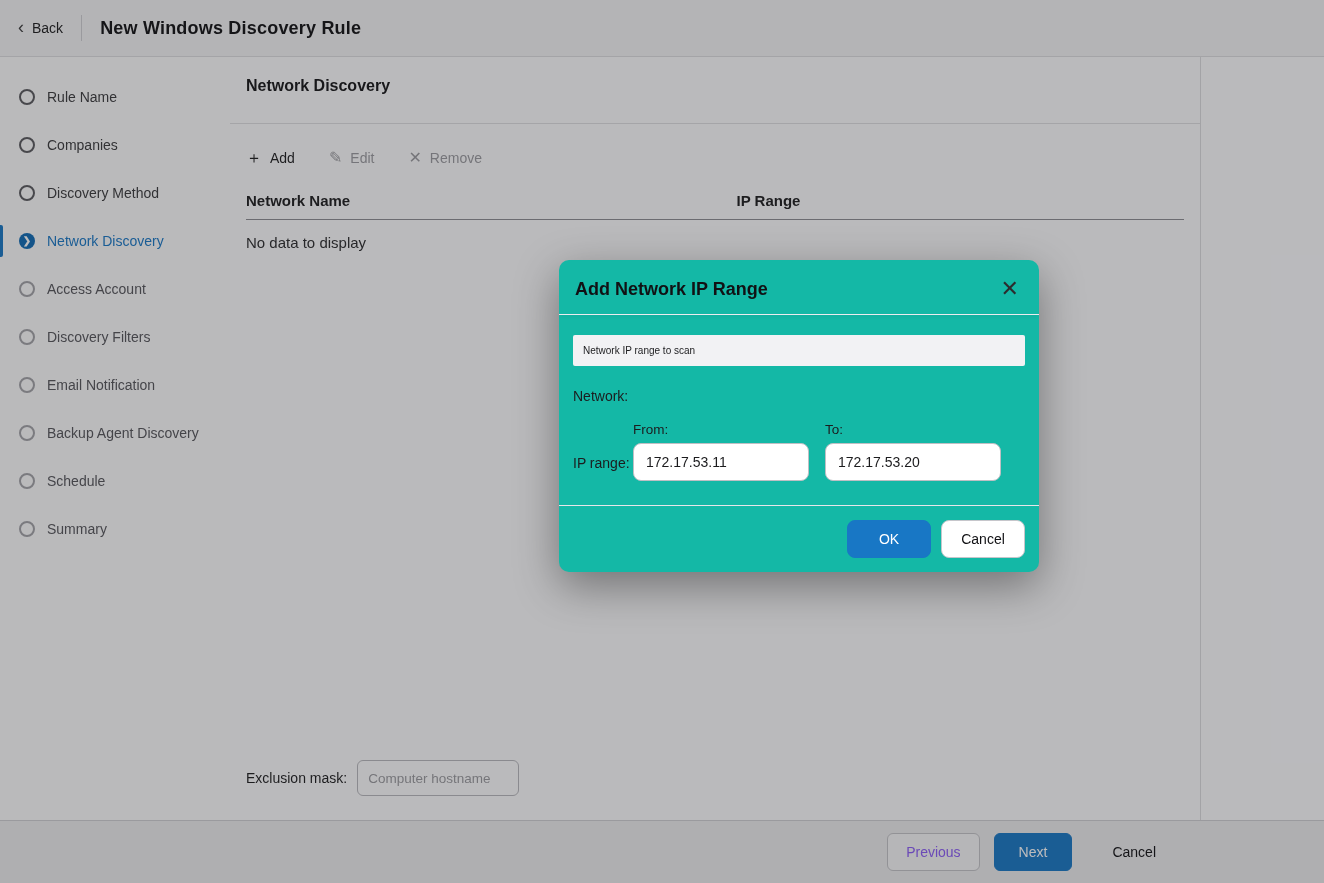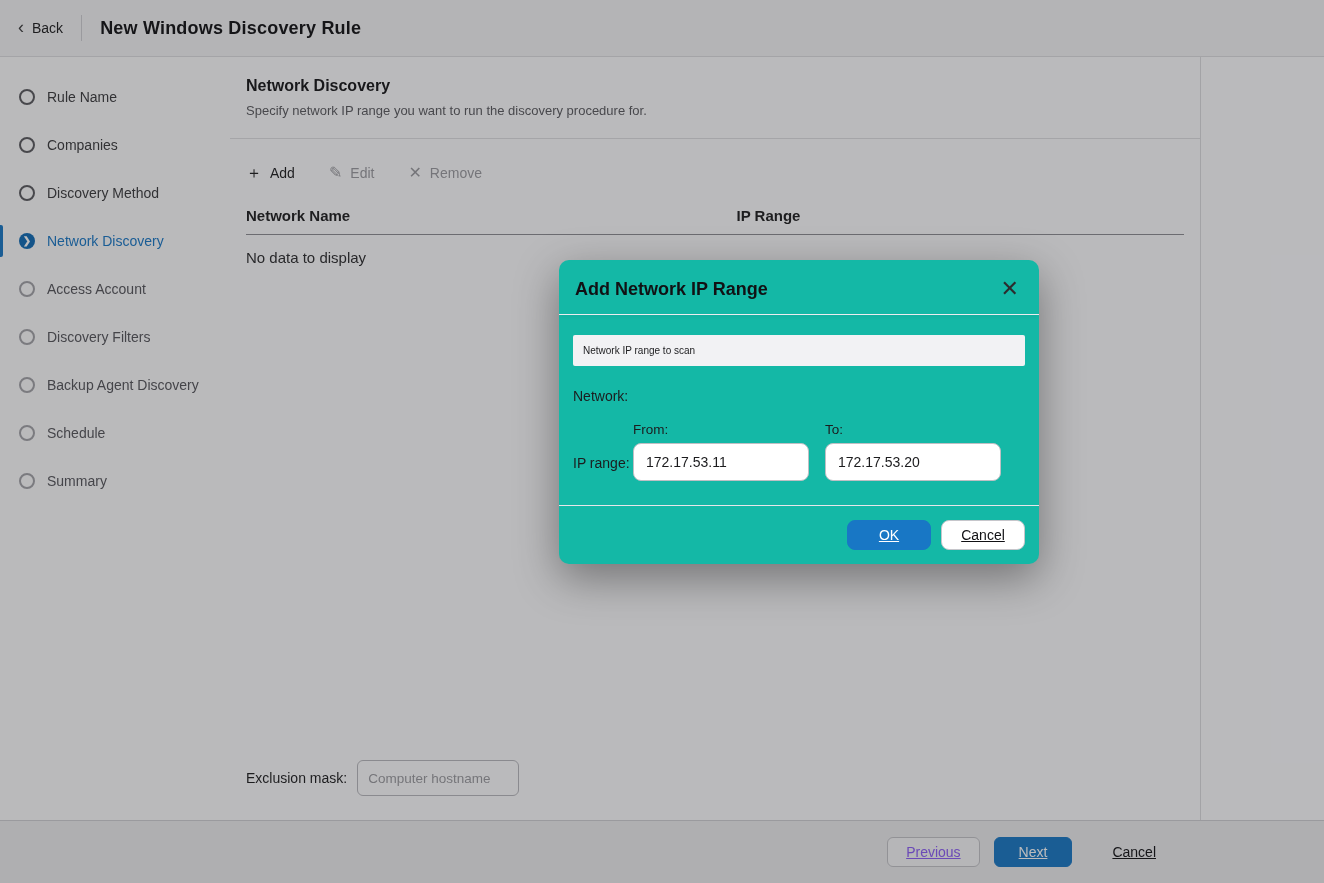"Specify network IP range you" div.section-sub { html: <div>Specify network IP range you want to run the discovery procedure for.</div> -> none }
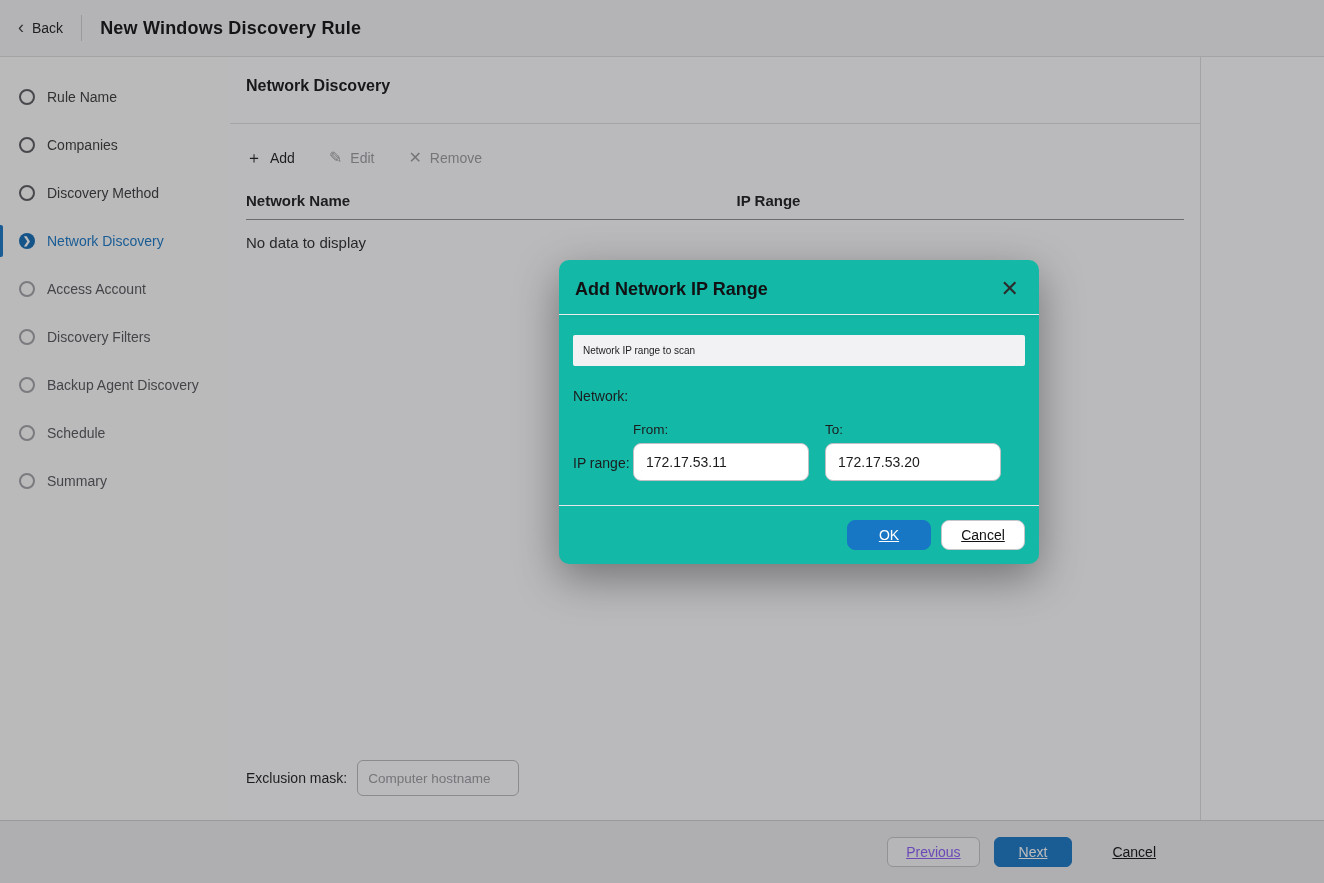"Email Notification" div.step { html: none -> <div> <span></span> <span>Email Notification</span> </div> }
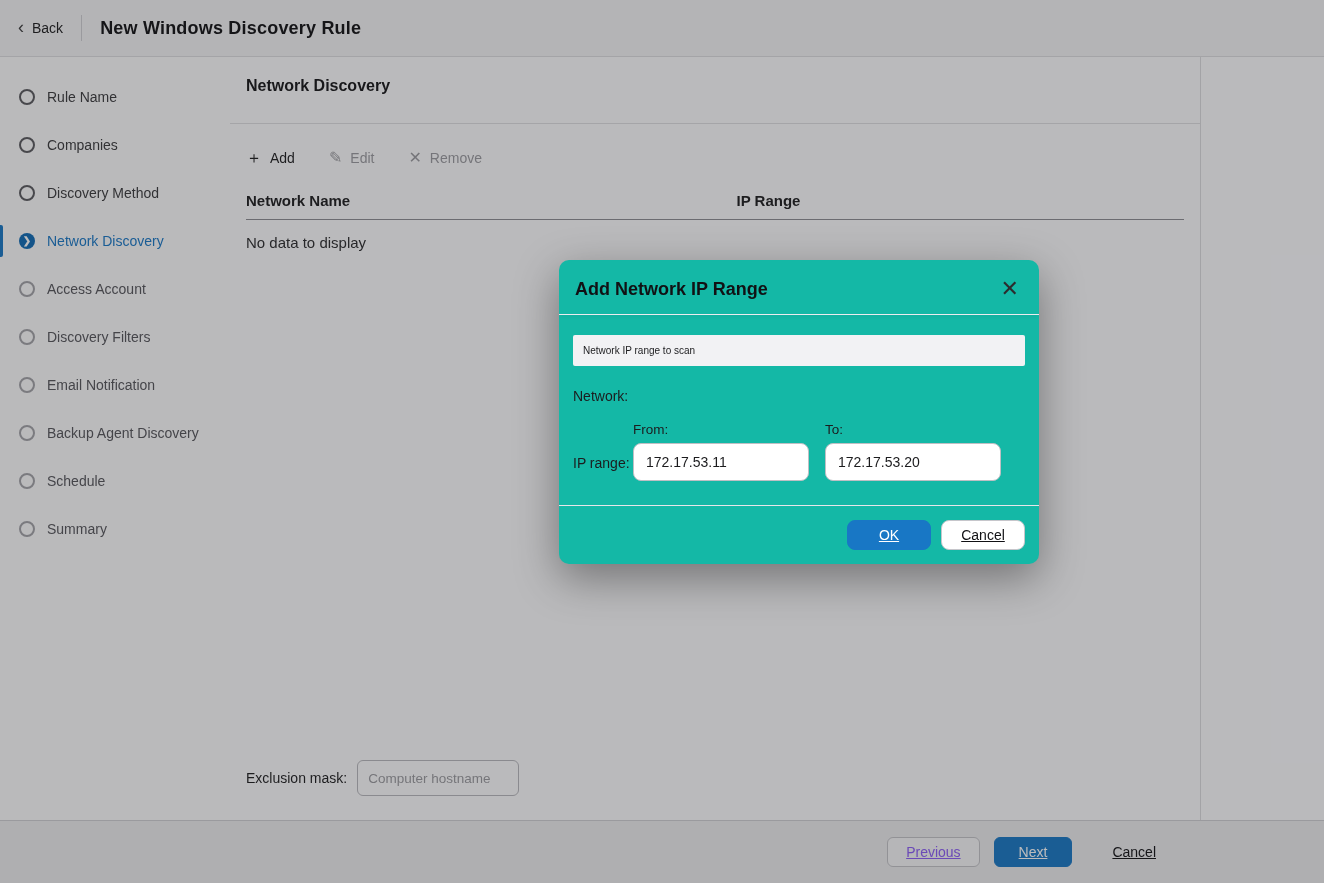"OK" .btn { height: 30px -> 38px; text-decoration: underline -> none }
